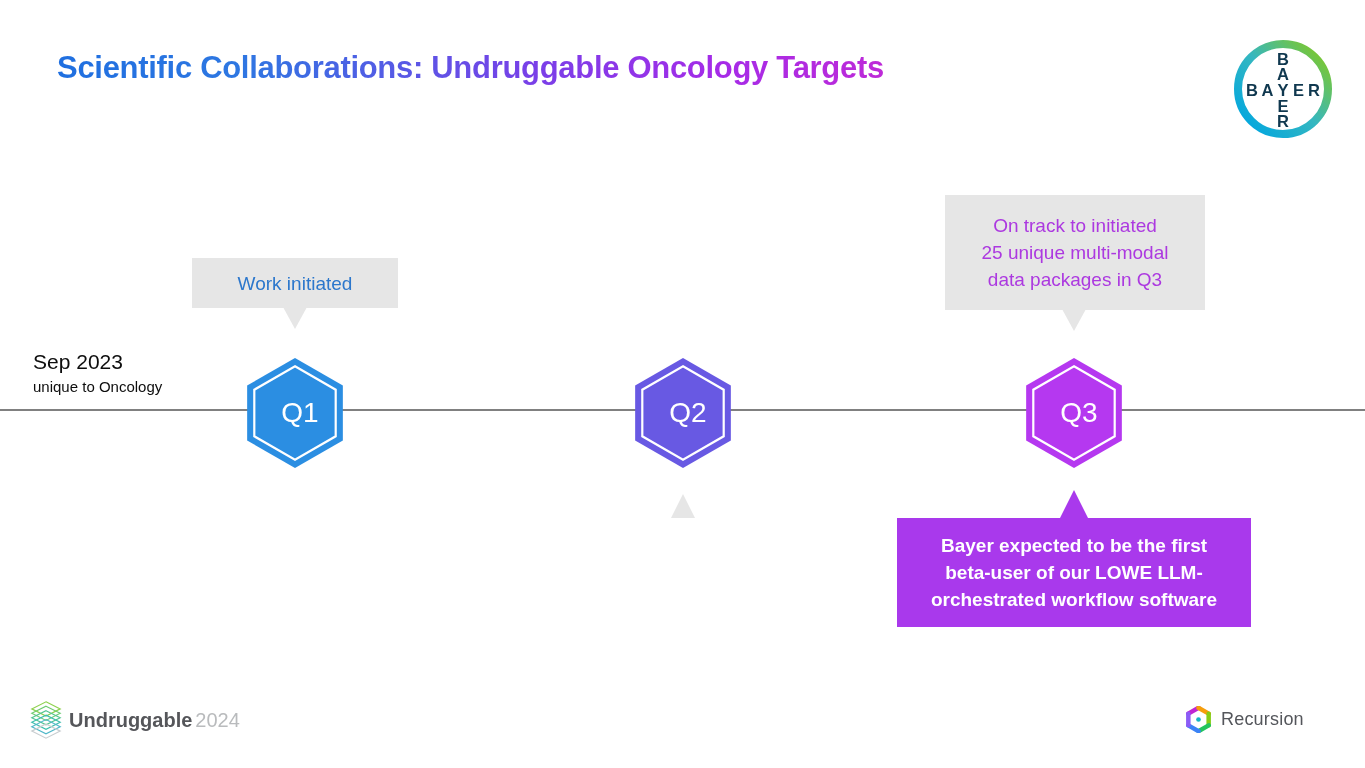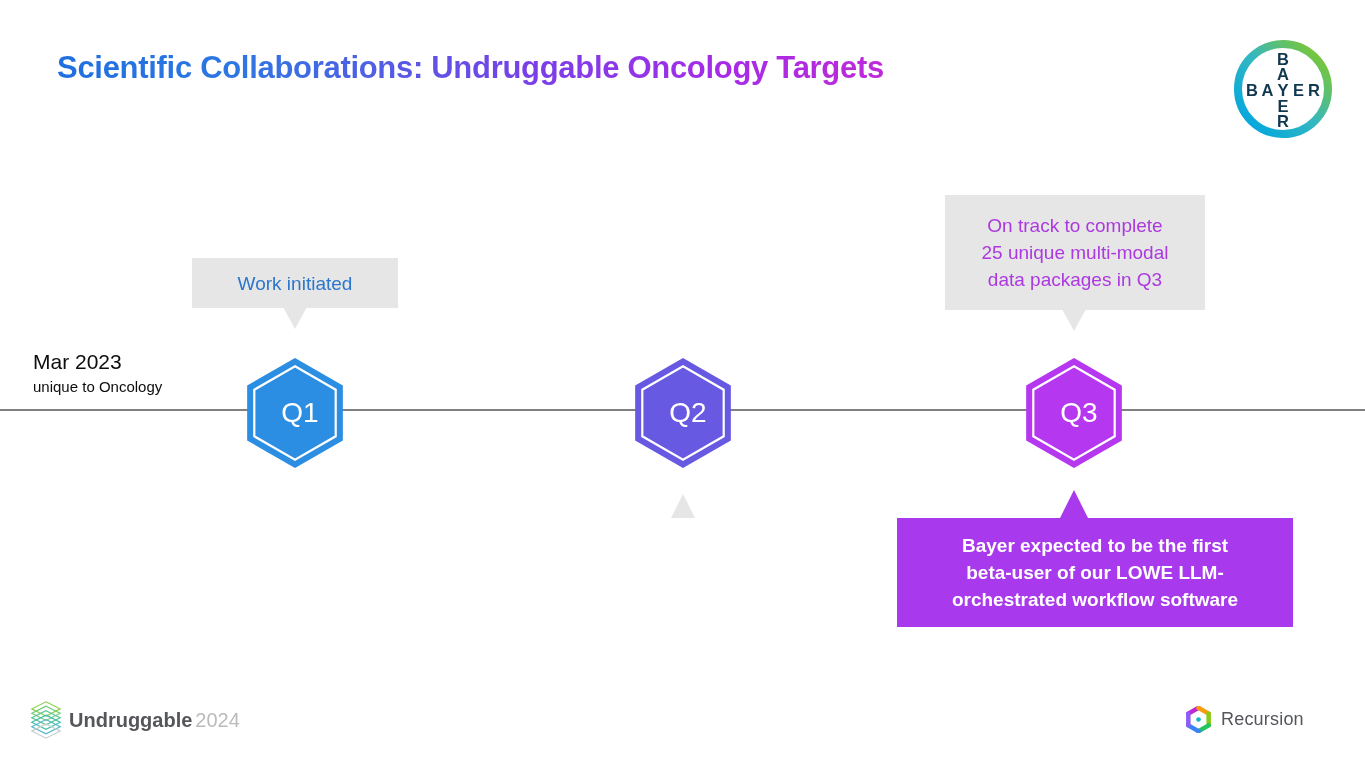"On track to complete" div.c-line { text: complete -> initiated }
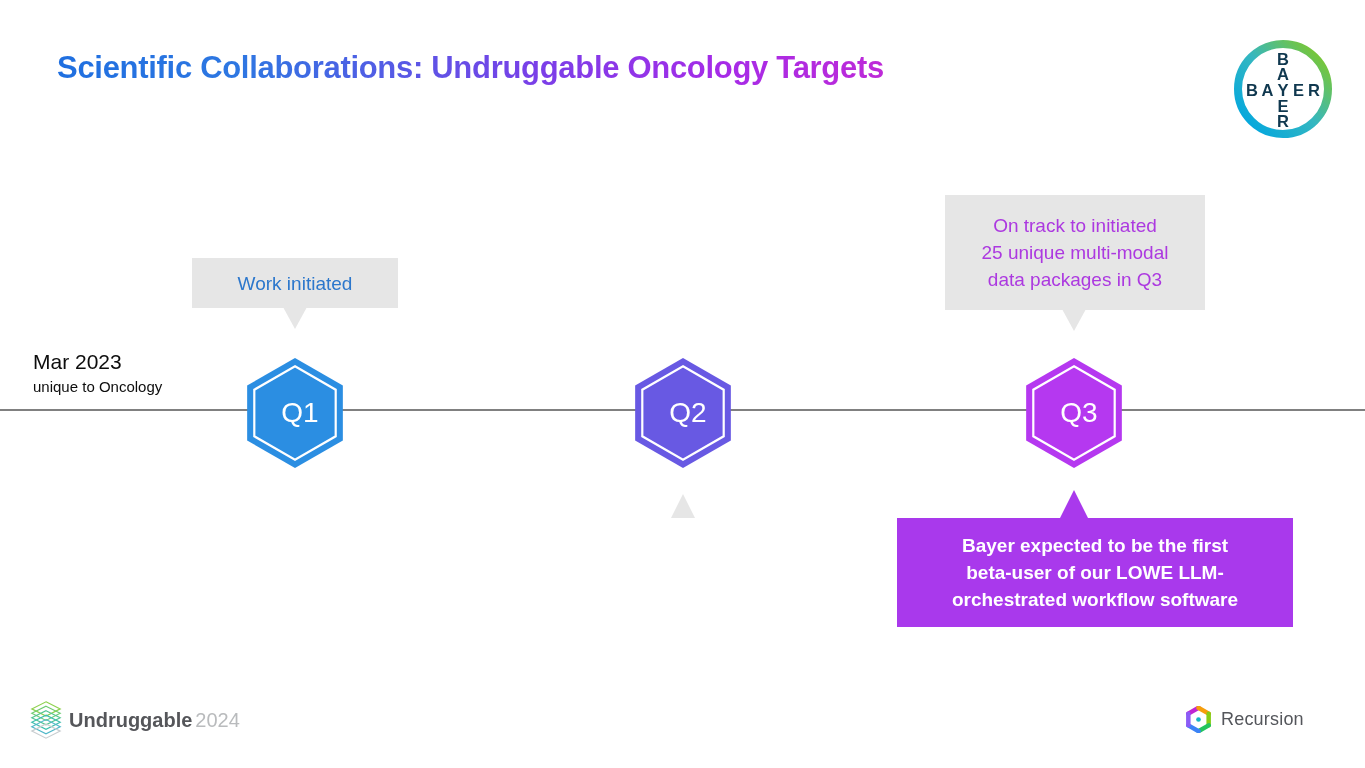"Mar 2023" div.start-date { text: Mar -> Sep }
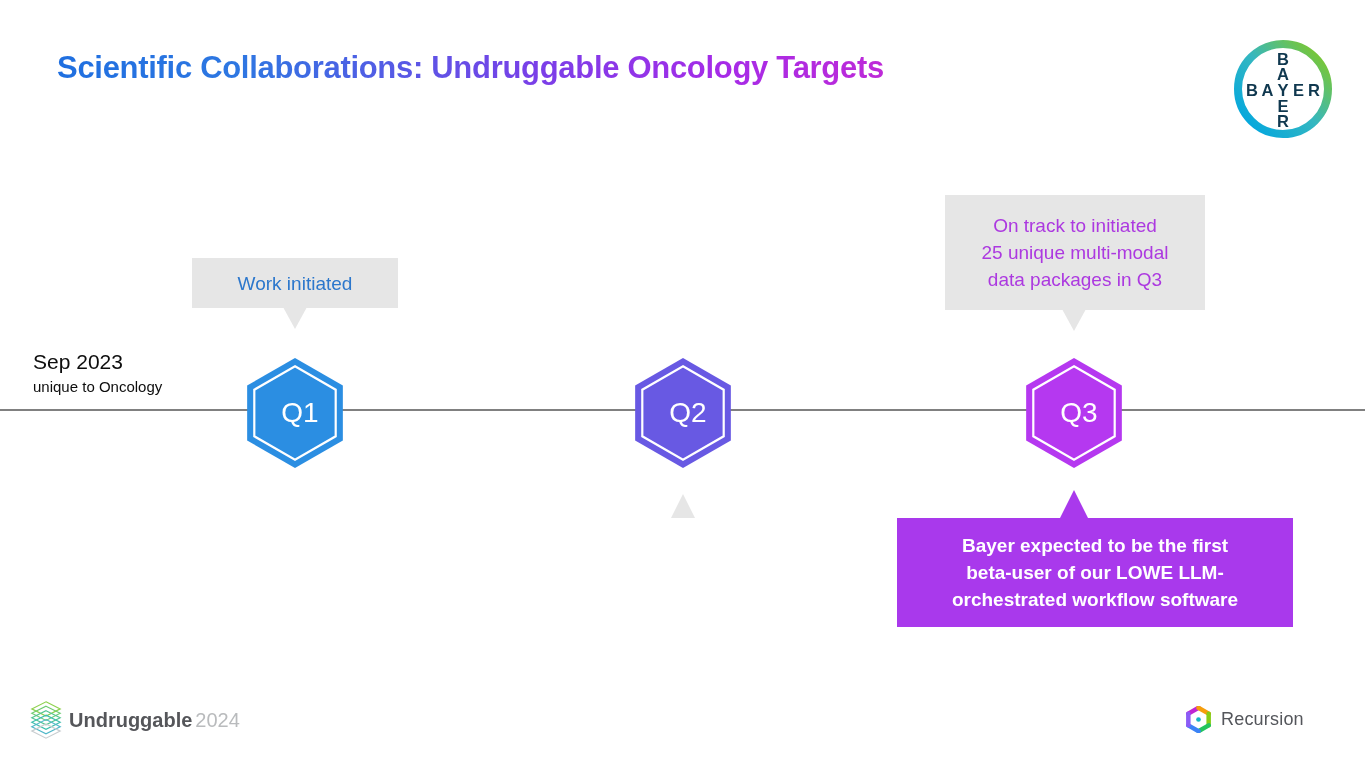"Bayer expected to be the" div.callout { width: 396px -> 354px }
